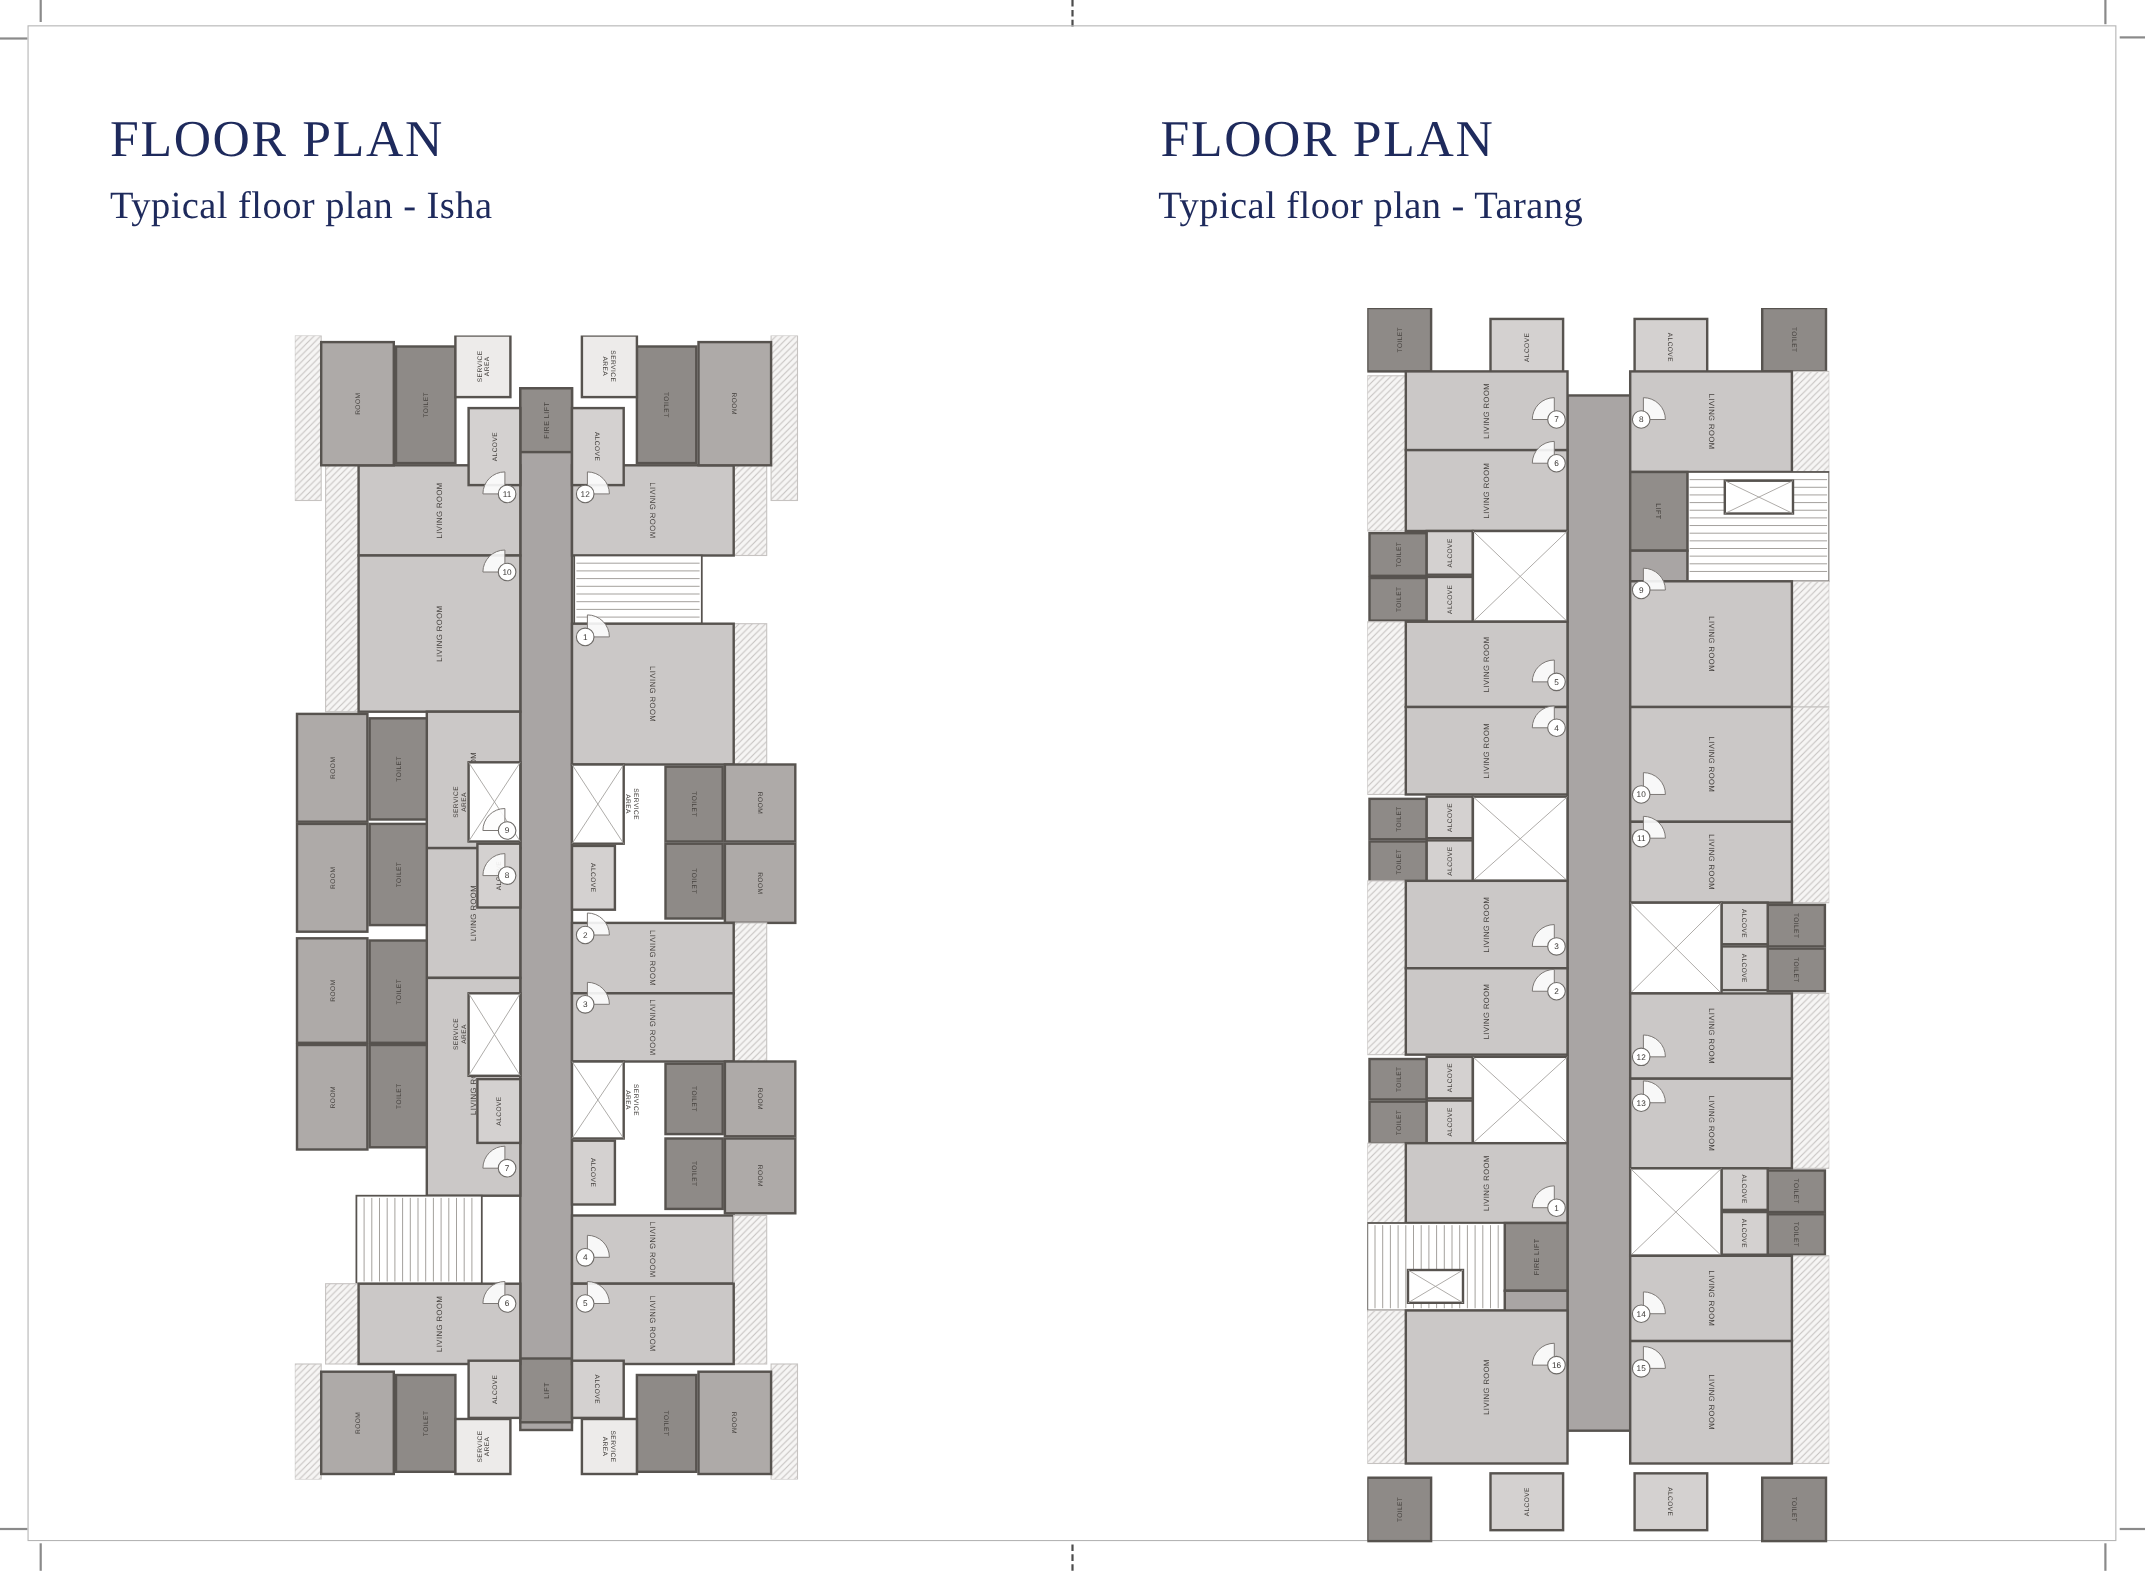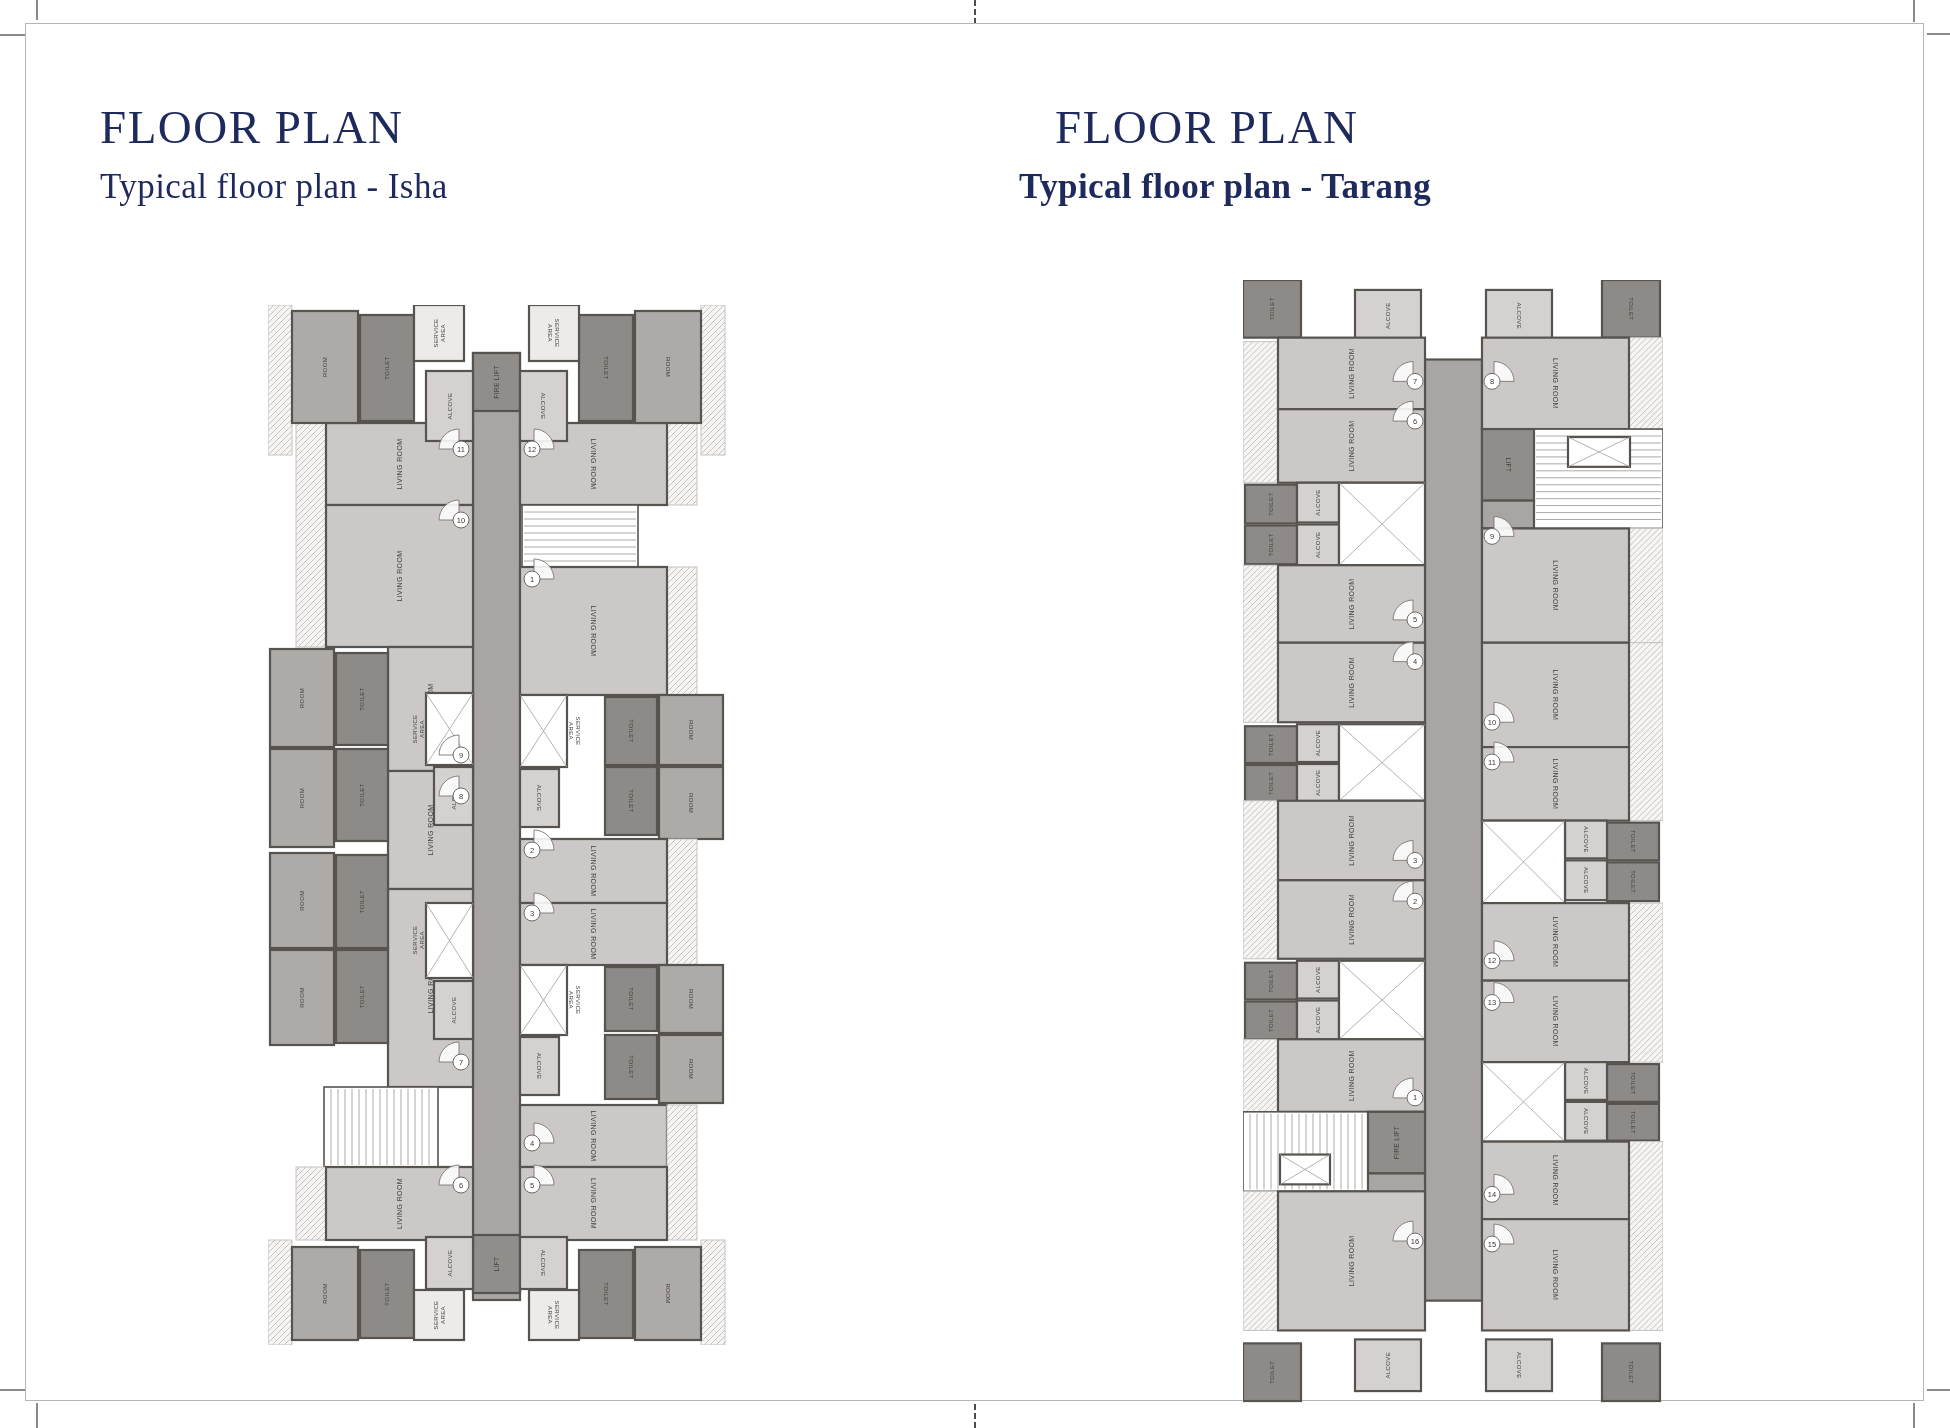"Typical floor plan - Tarang" .t-right h2 { font-weight: bold -> none; left: 1019px -> 1053px }
